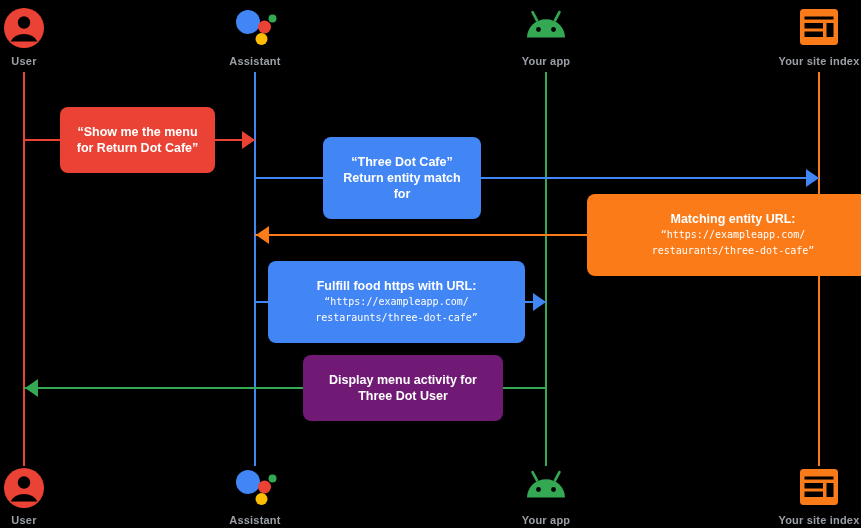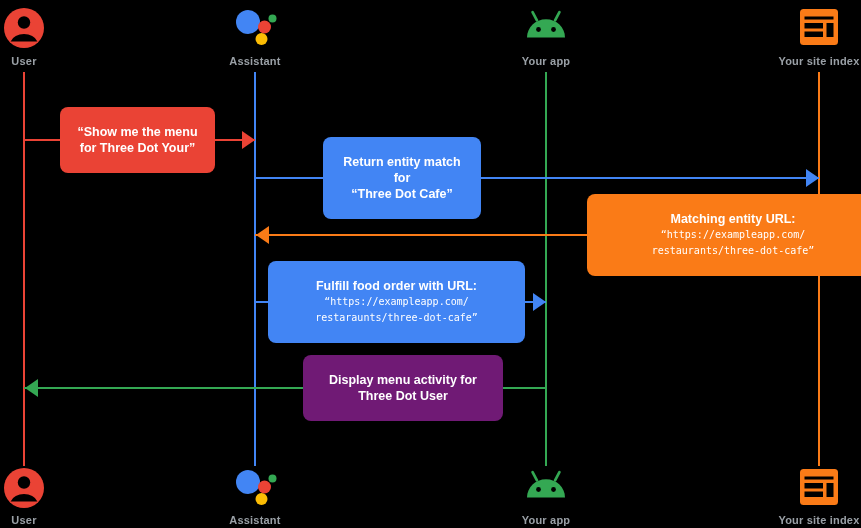"for Three Dot Your”" span.title { text: Three Dot Your -> Return Dot Cafe }
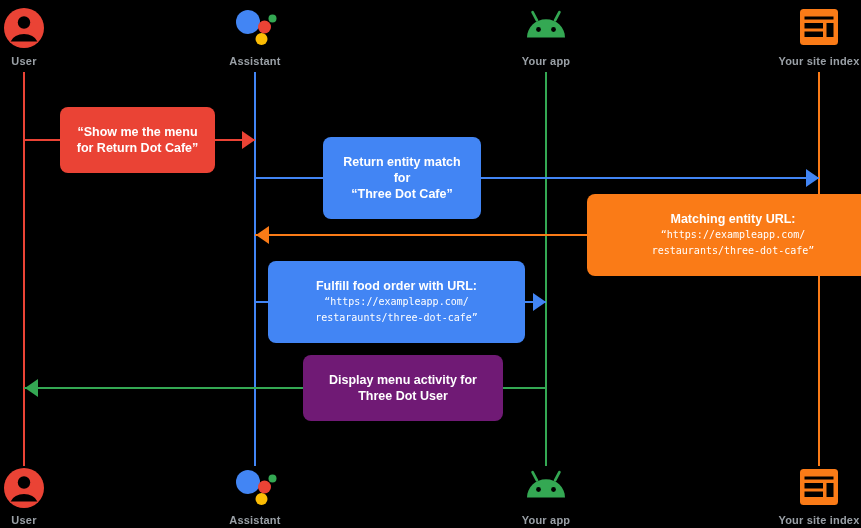"Return entity match for" span.title { order: before "“Three Dot Cafe”" -> after "“Three Dot Cafe”" }
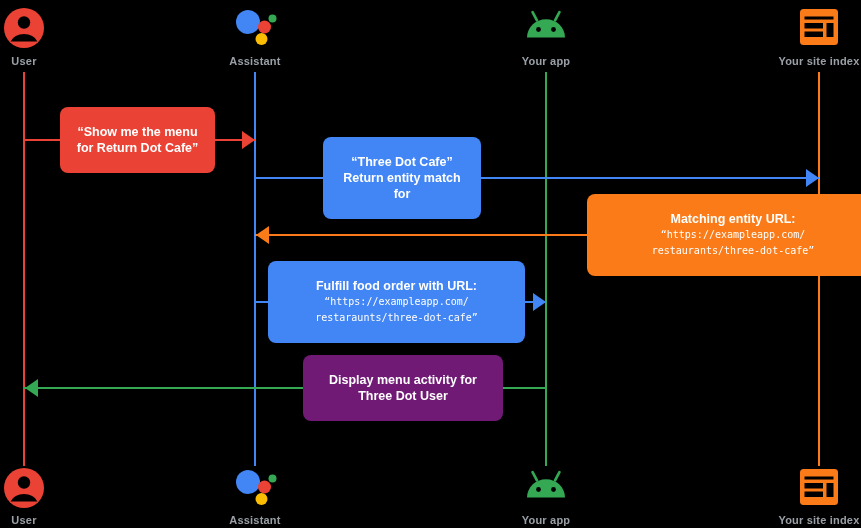"Fulfill food order with URL:" span.title { text: order -> https }
